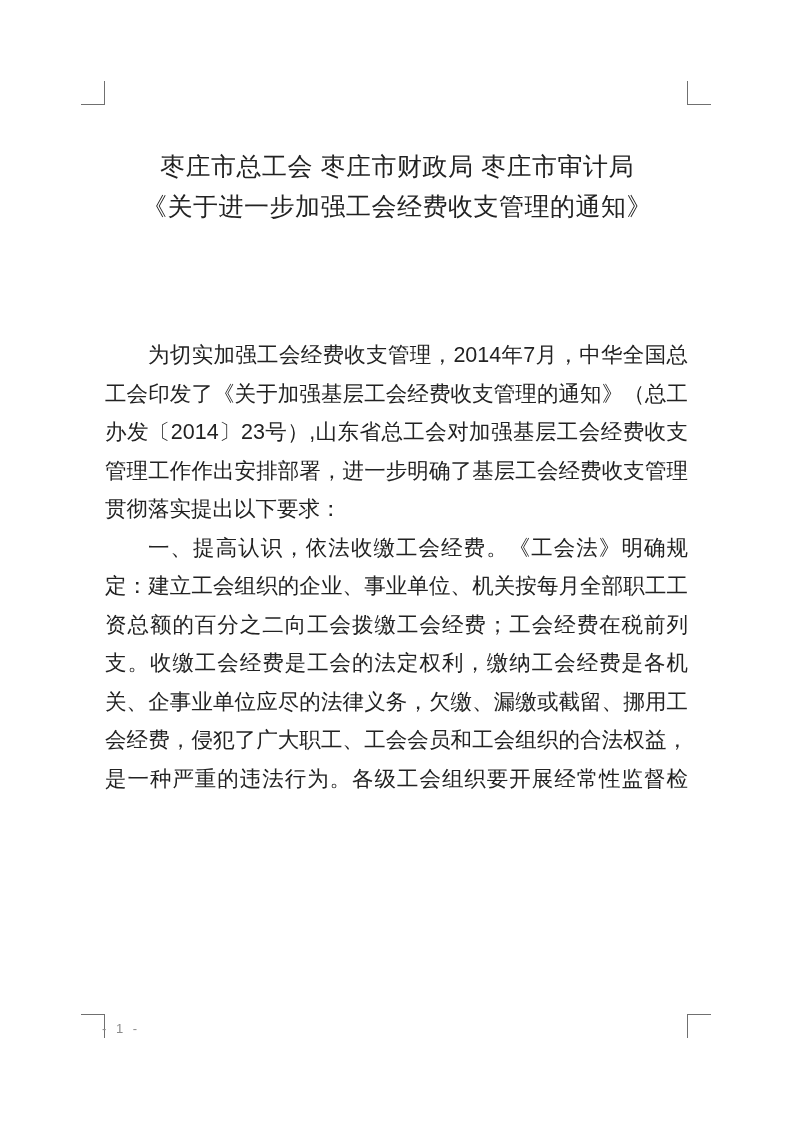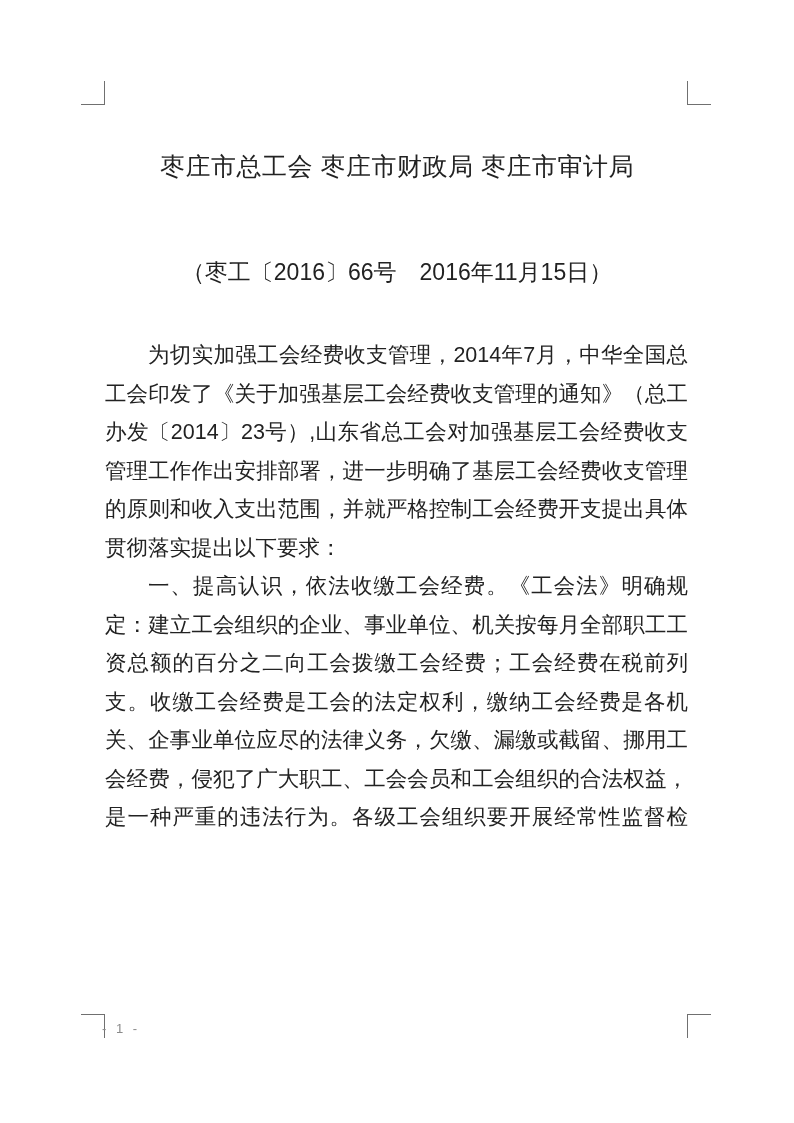"《关于进一步加强工会经费收支管理的通知》" div { html: none -> <div>《关于进一步加强工会经费收支管理的通知》</div> }
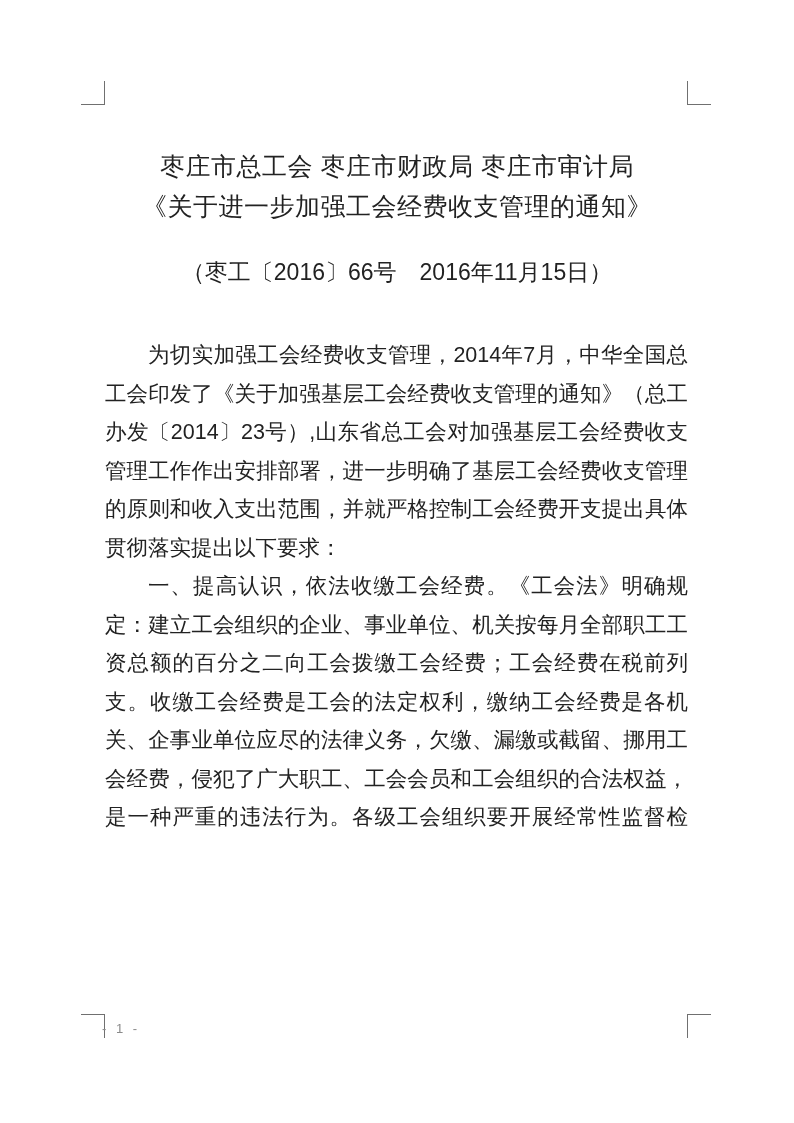"（枣工〔2016〕66号 2016年11月15日）" div.doc-number { html: <div>（枣工〔2016〕66号 2016年11月15日）</div> -> none }
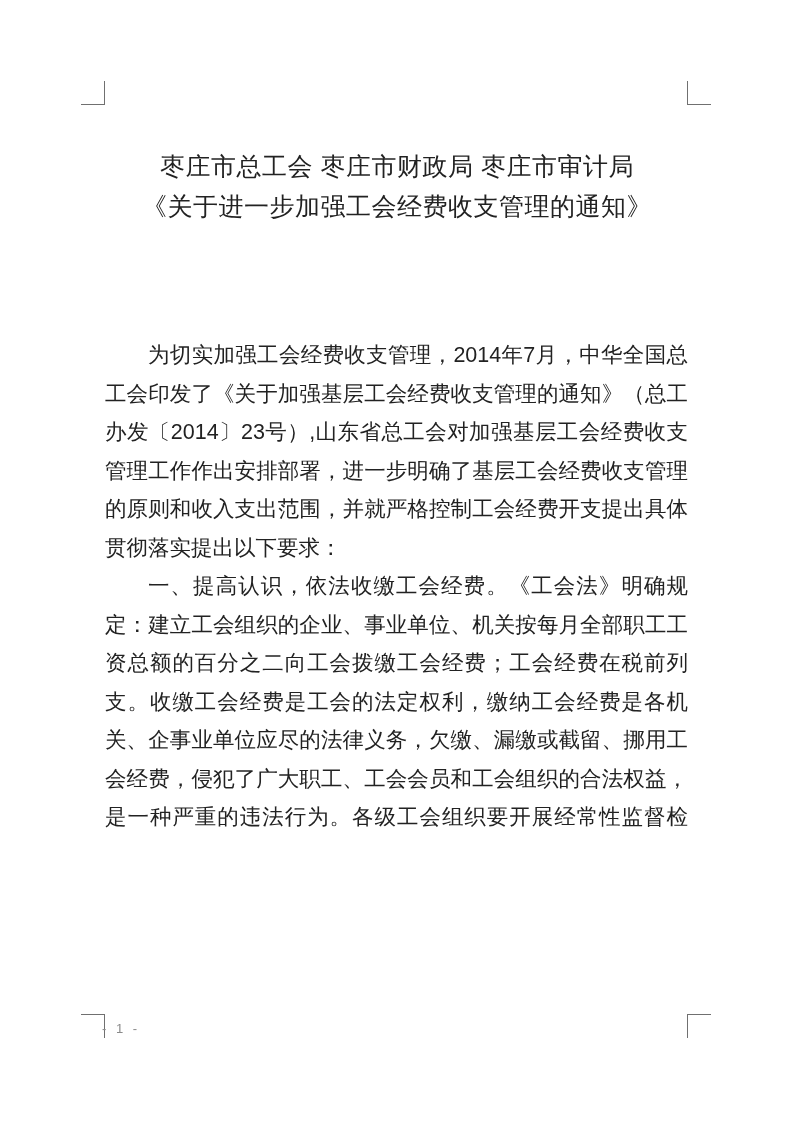"的原则和收入支出范围，并就严格控制工会经费开支提出具体" div.line { html: <div>的原则和收入支出范围，并就严格控制工会经费开支提出具体</div> -> none }
